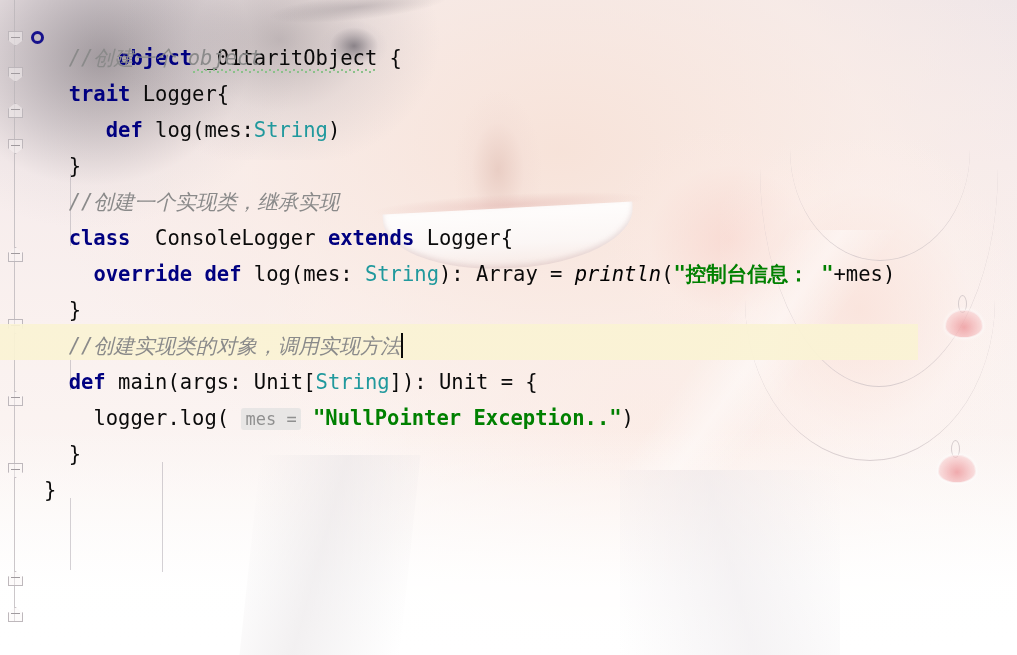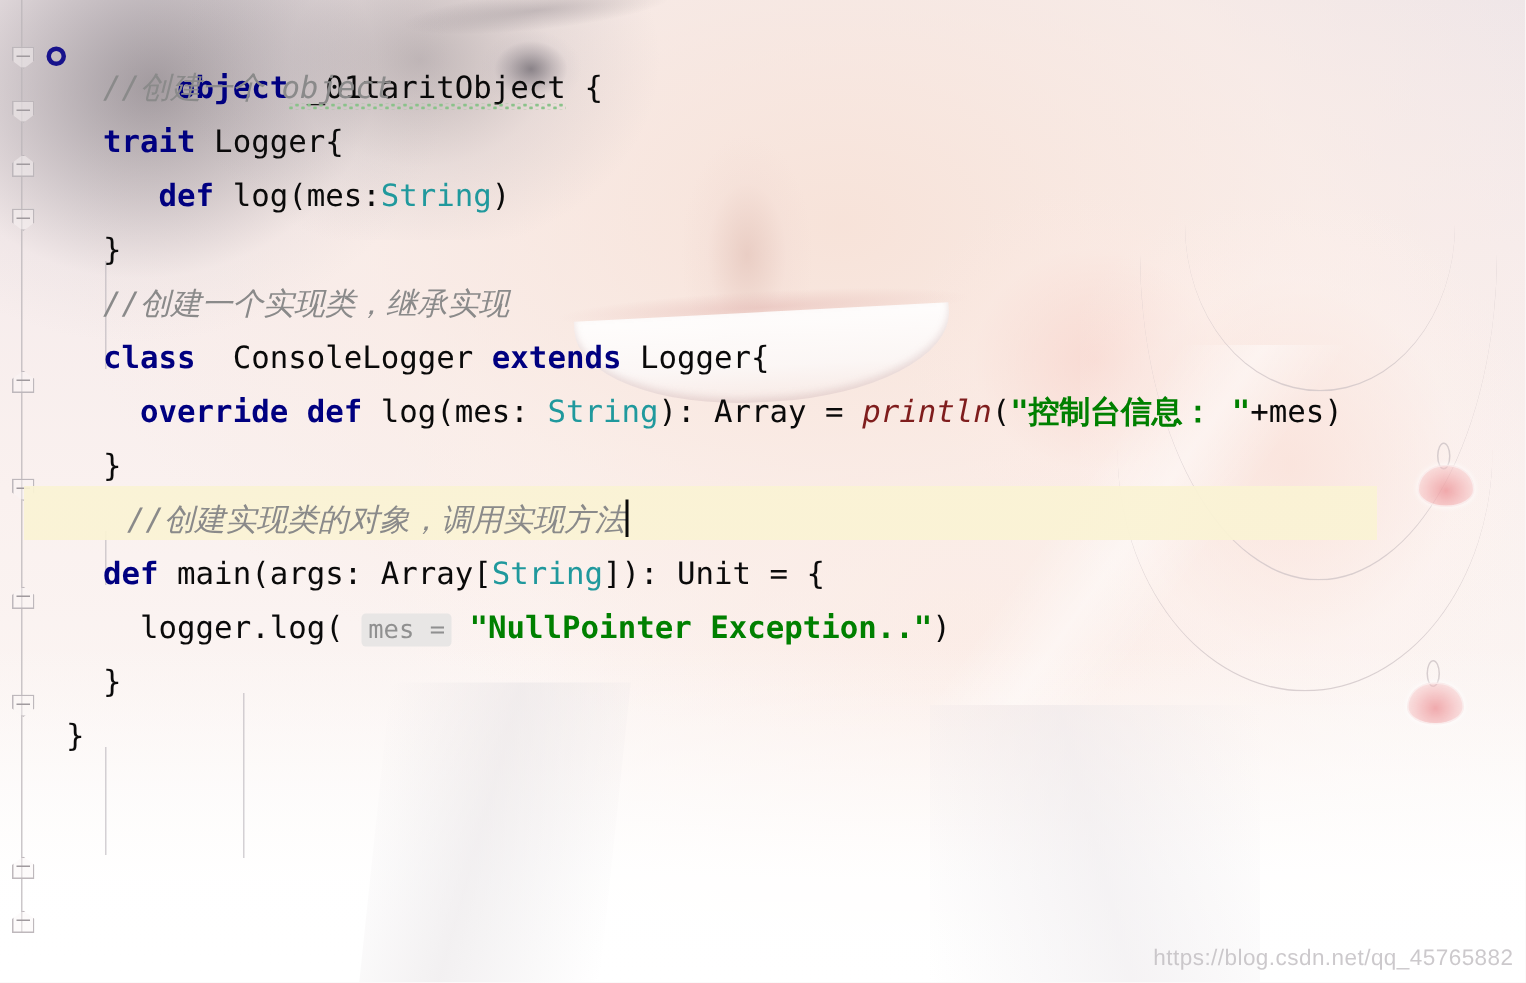"println" .fn { color: #7f1d1d -> #000000 }
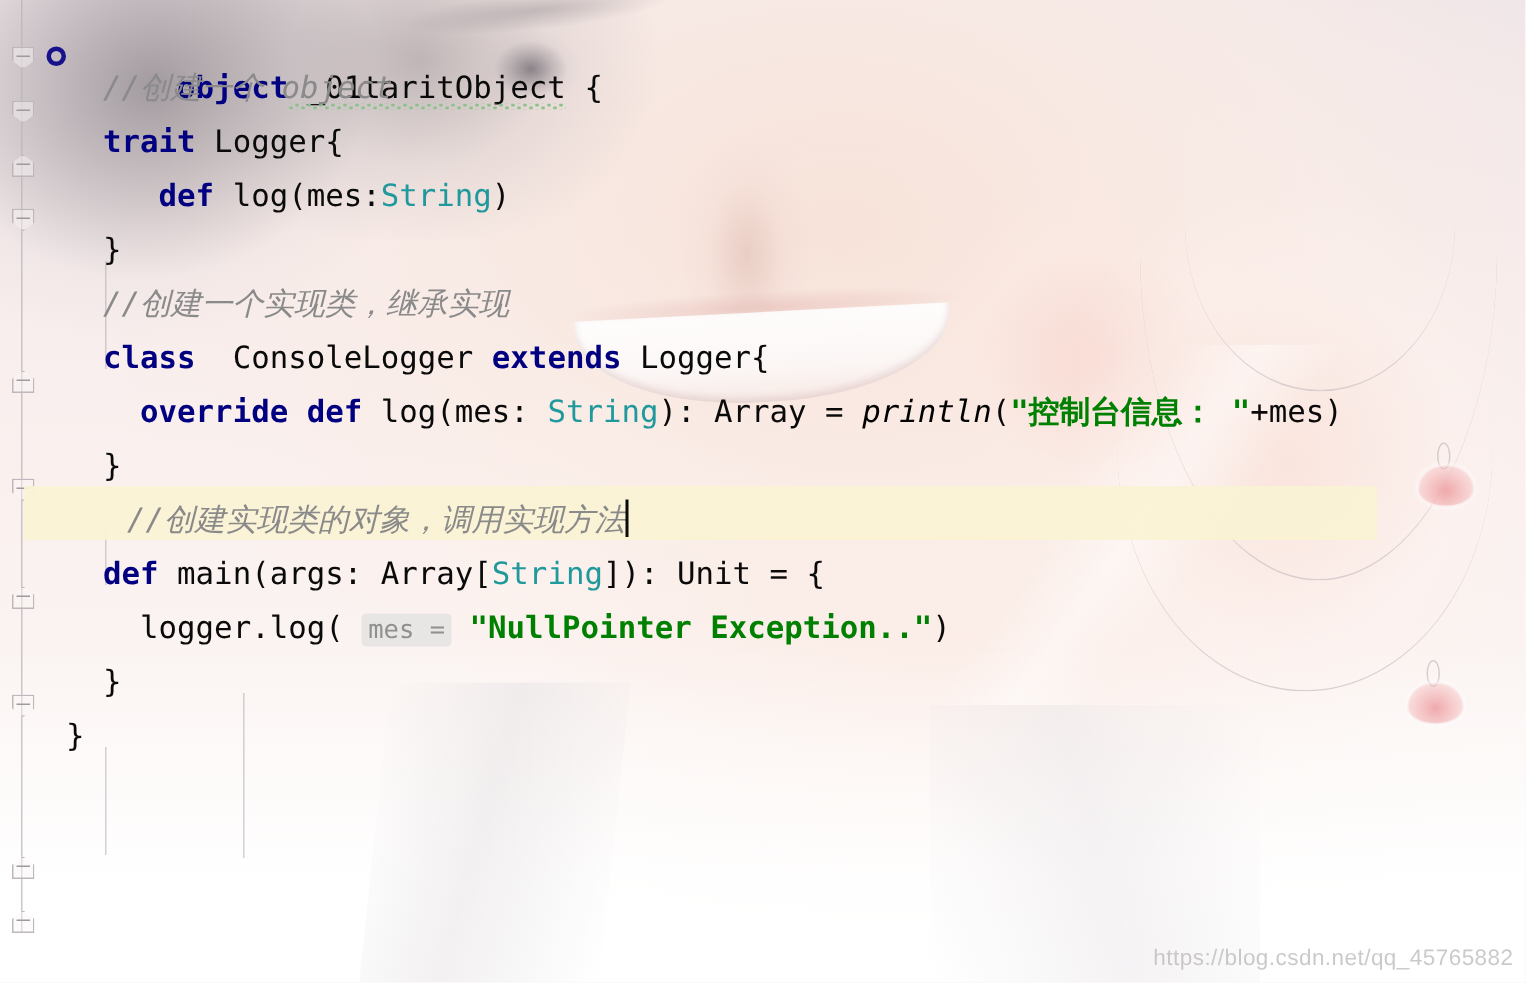"//创建实现类的对象，调用实现方法" .line.current { margin-left: 16px -> none }
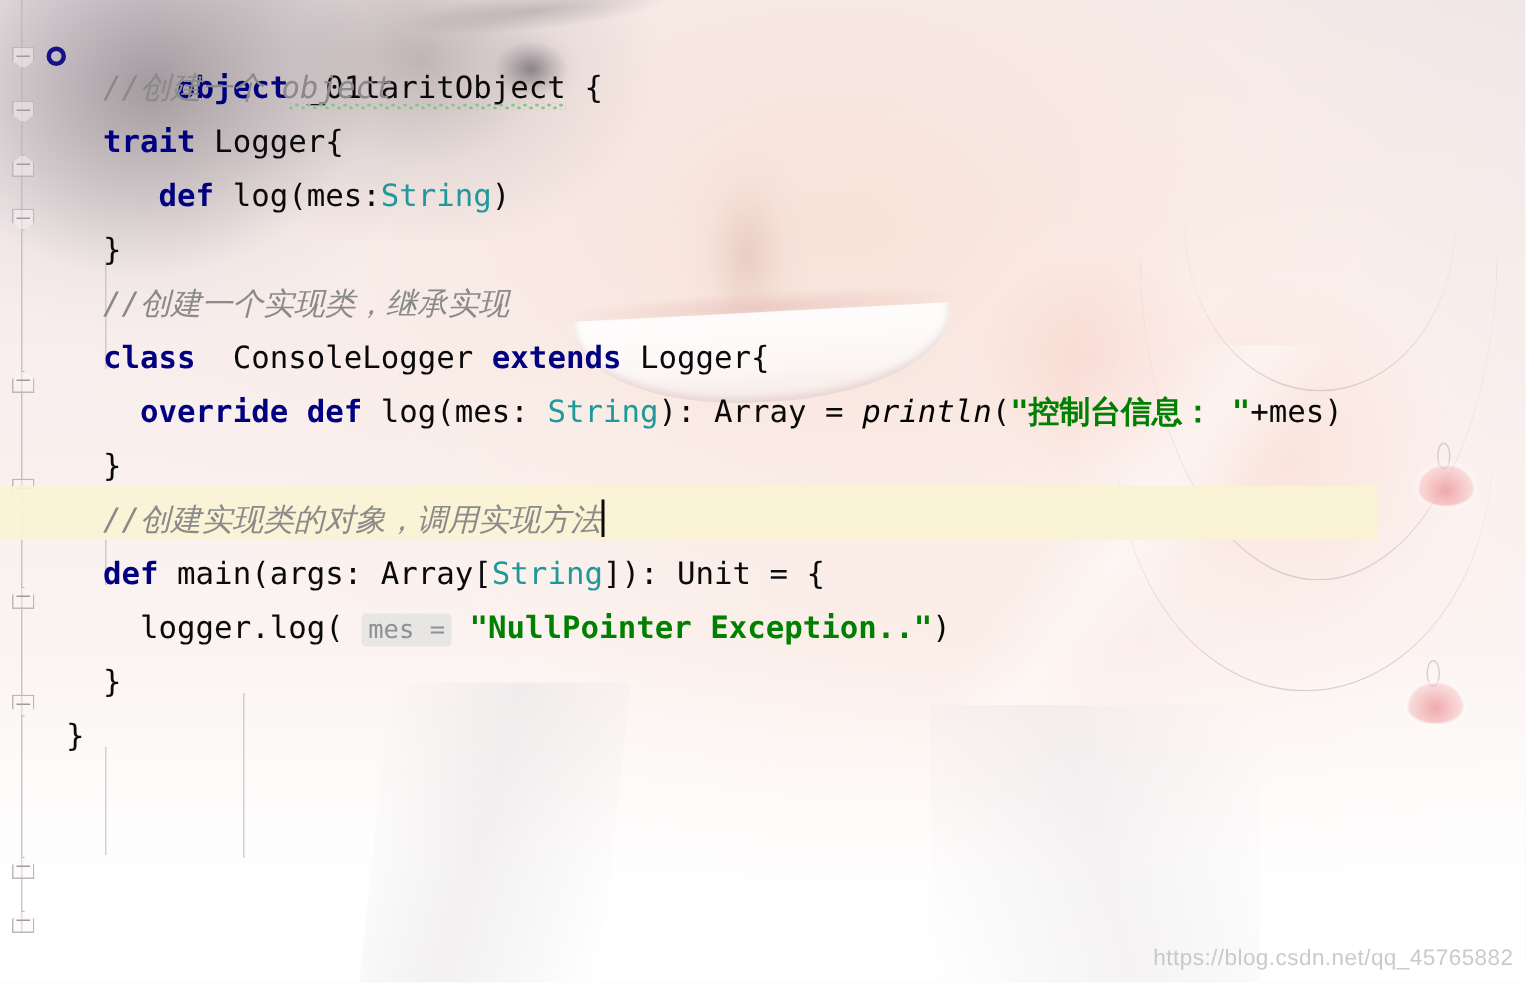"main(args: Array[" span.pl { text: Array -> Unit }
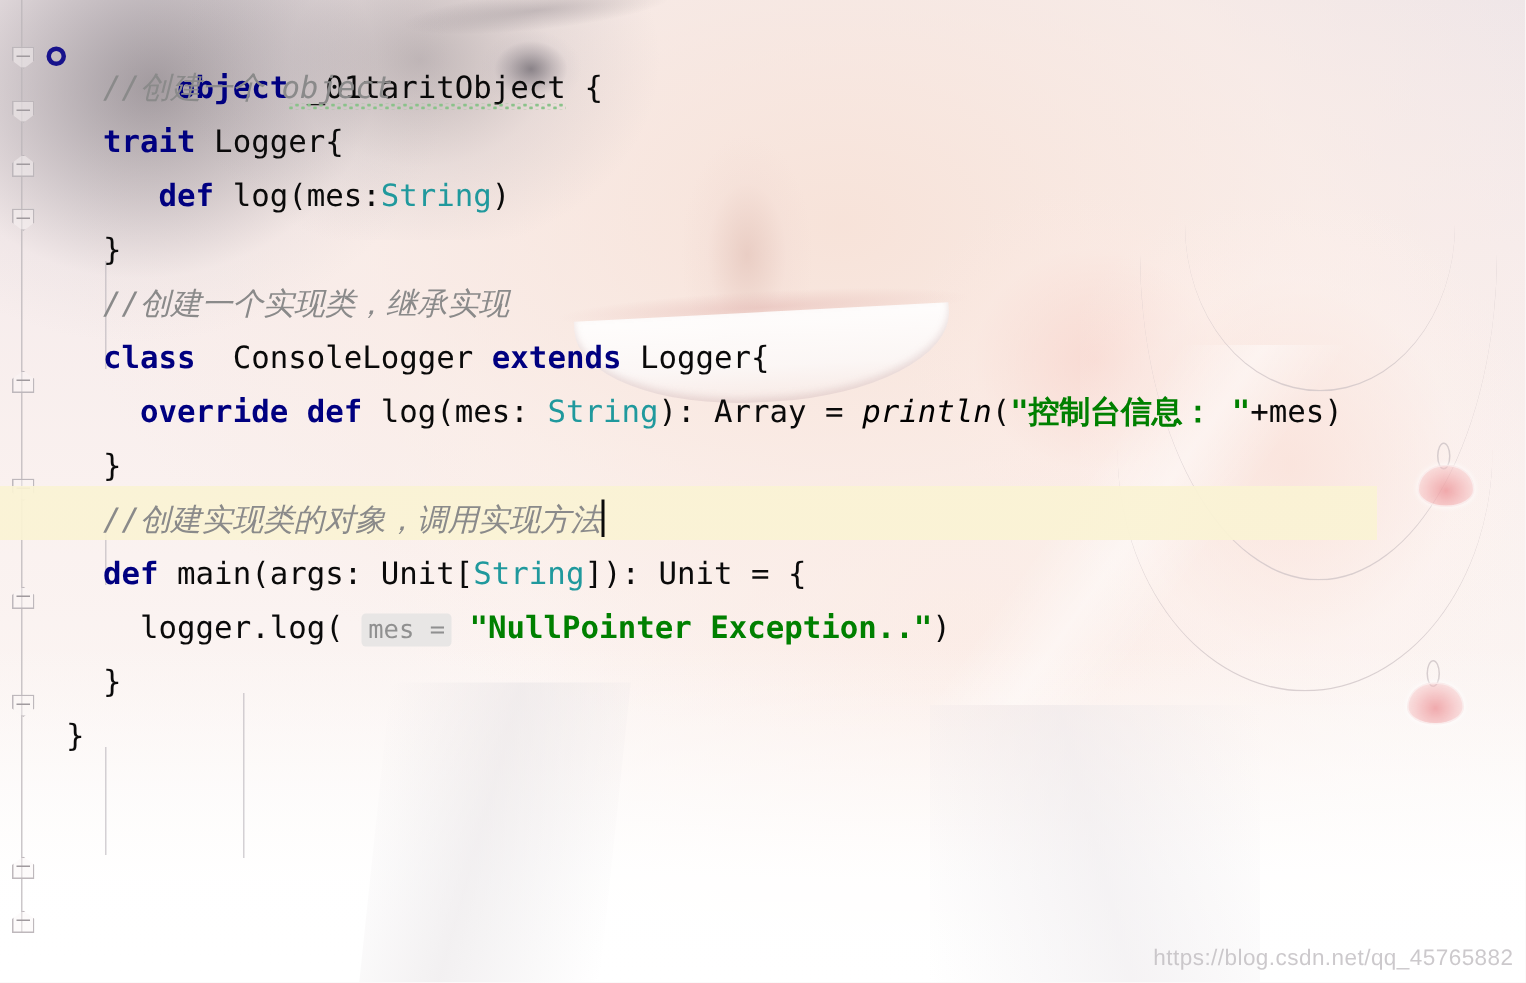"https://blog.csdn.net/qq_45765882" div.watermark { html: <div>https://blog.csdn.net/qq_45765882</div> -> none }
